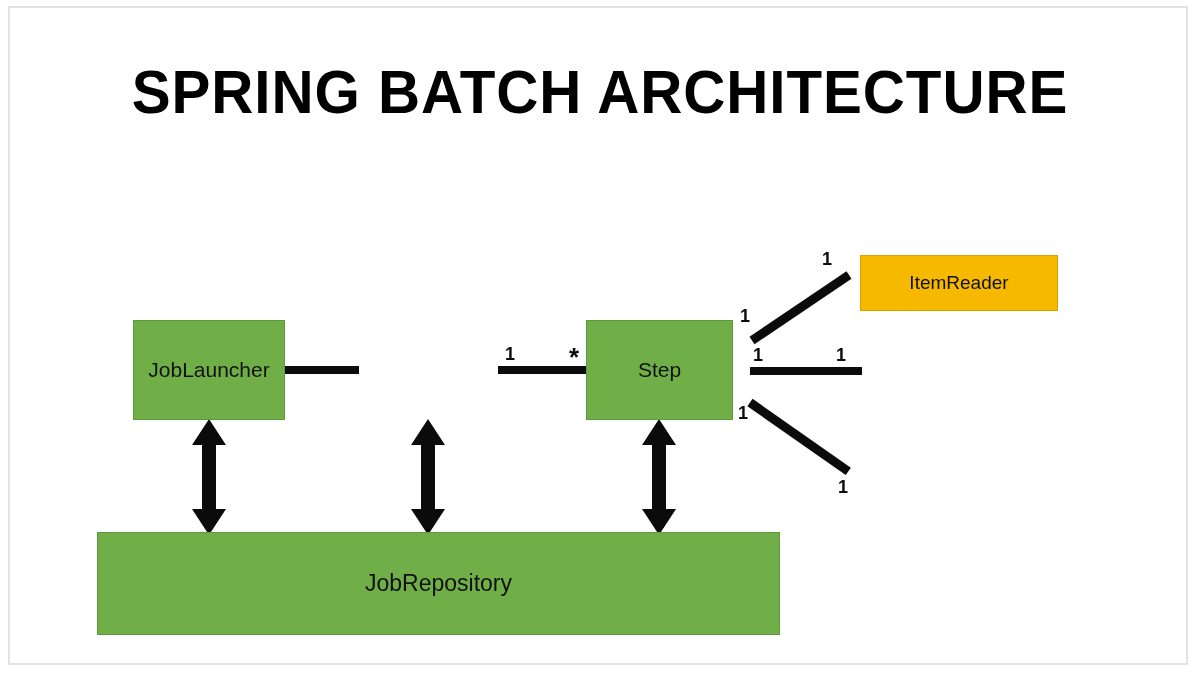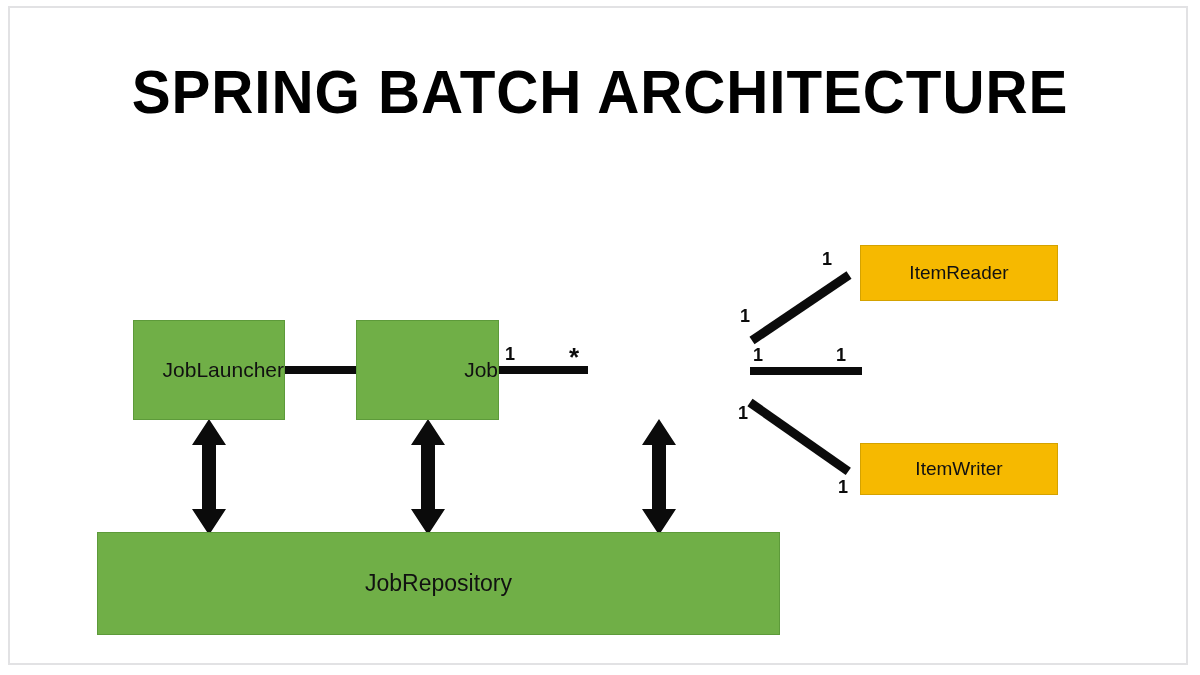"ItemReader" .node-orange { margin-top: none -> 10px }
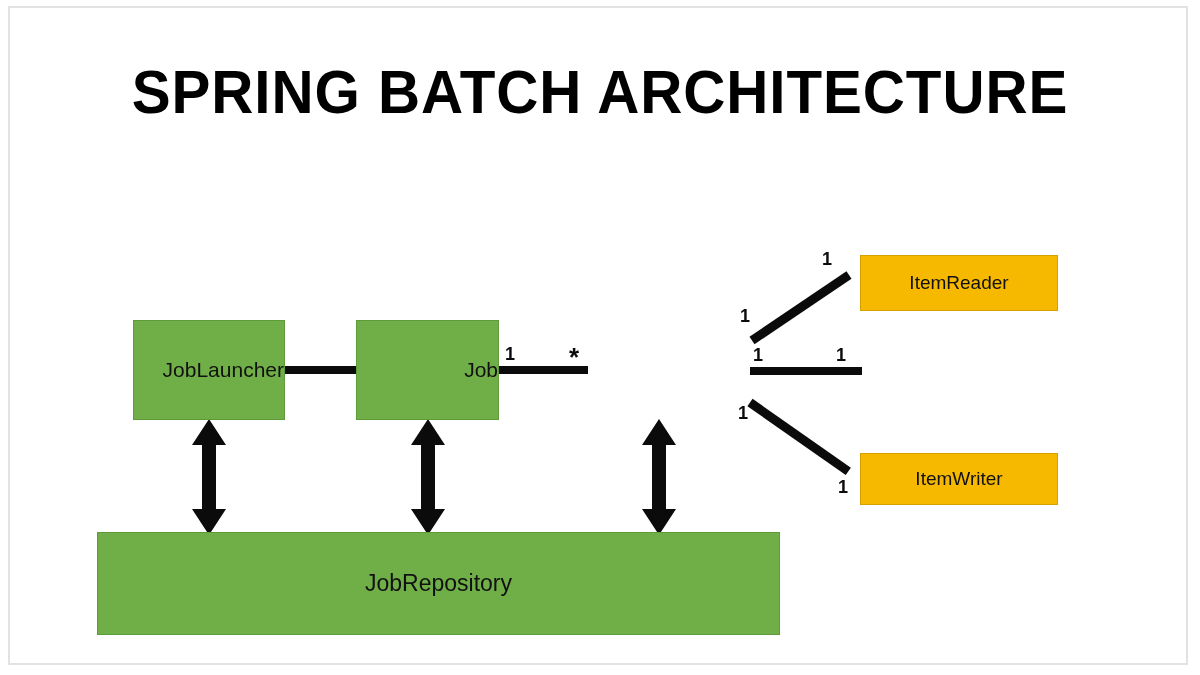"JobLauncher" .node-green { justify-content: flex-end -> none }
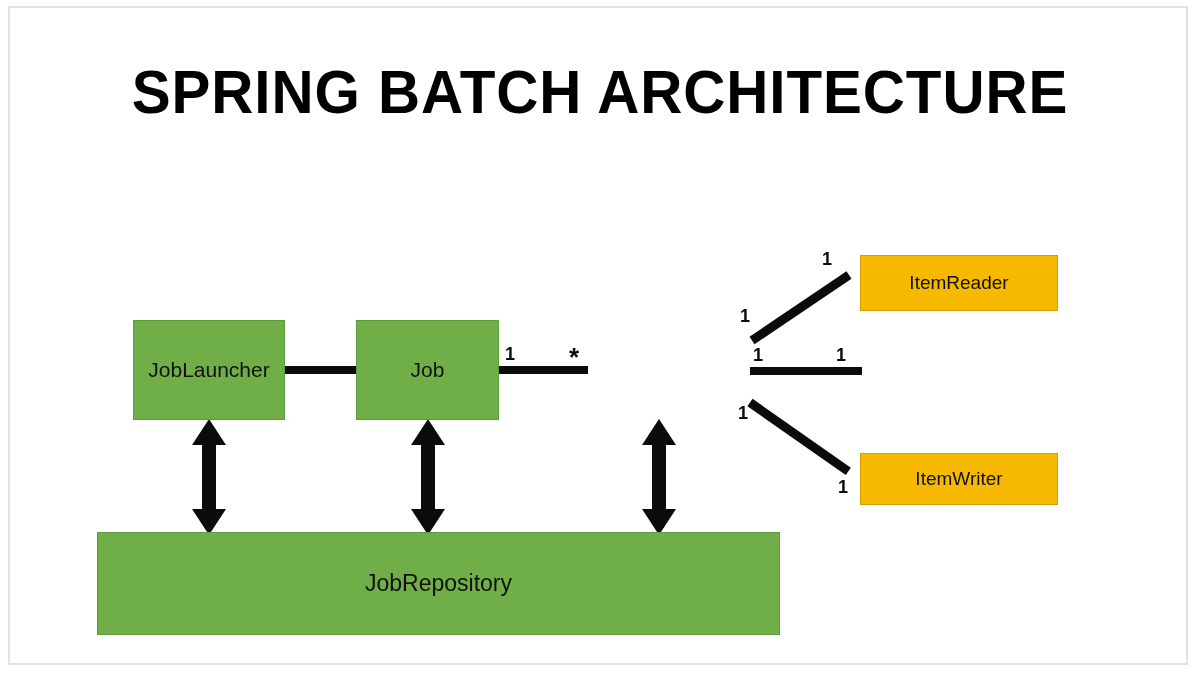"Job" div.node { html: <div> <span>Job</span> </div> -> none }
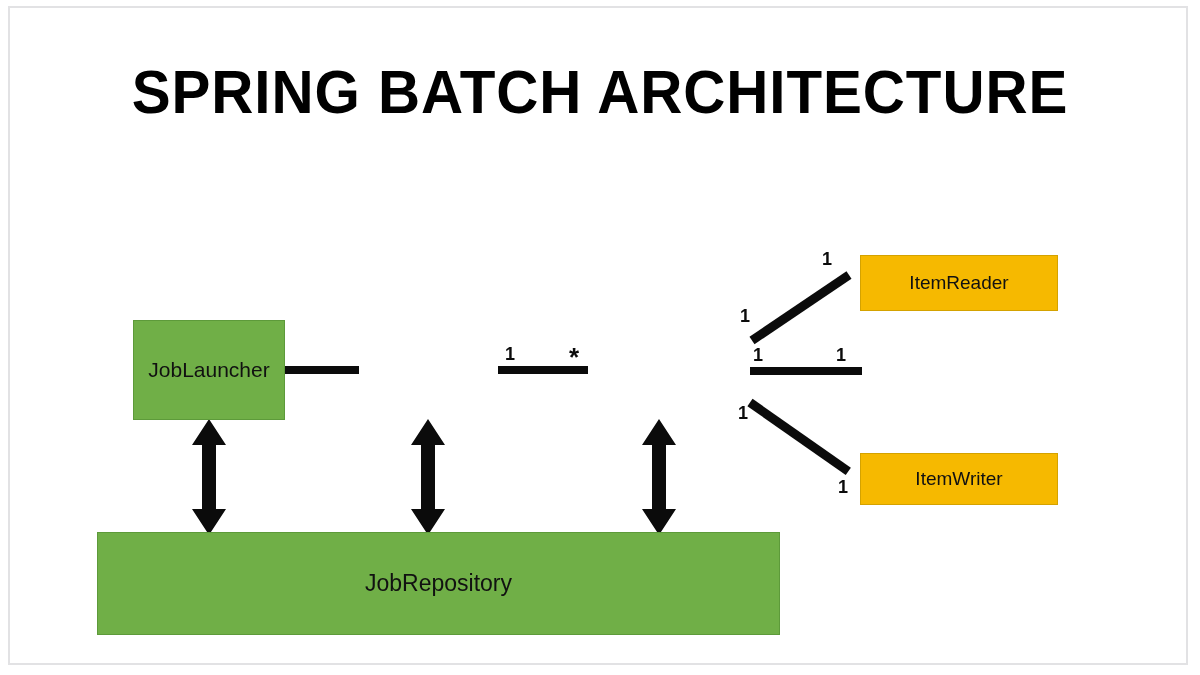"Step" div.node { html: none -> <div> <span>Step</span> </div> }
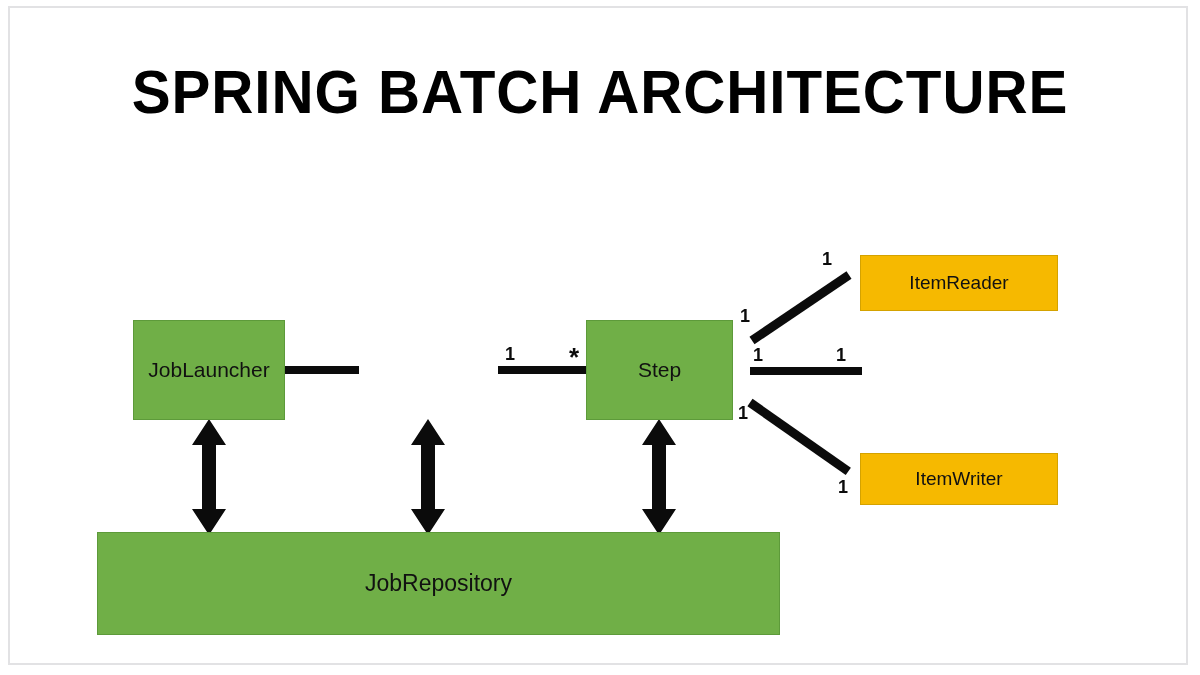"ItemWriter" div.node { html: <div> <span>ItemWriter</span> </div> -> none }
